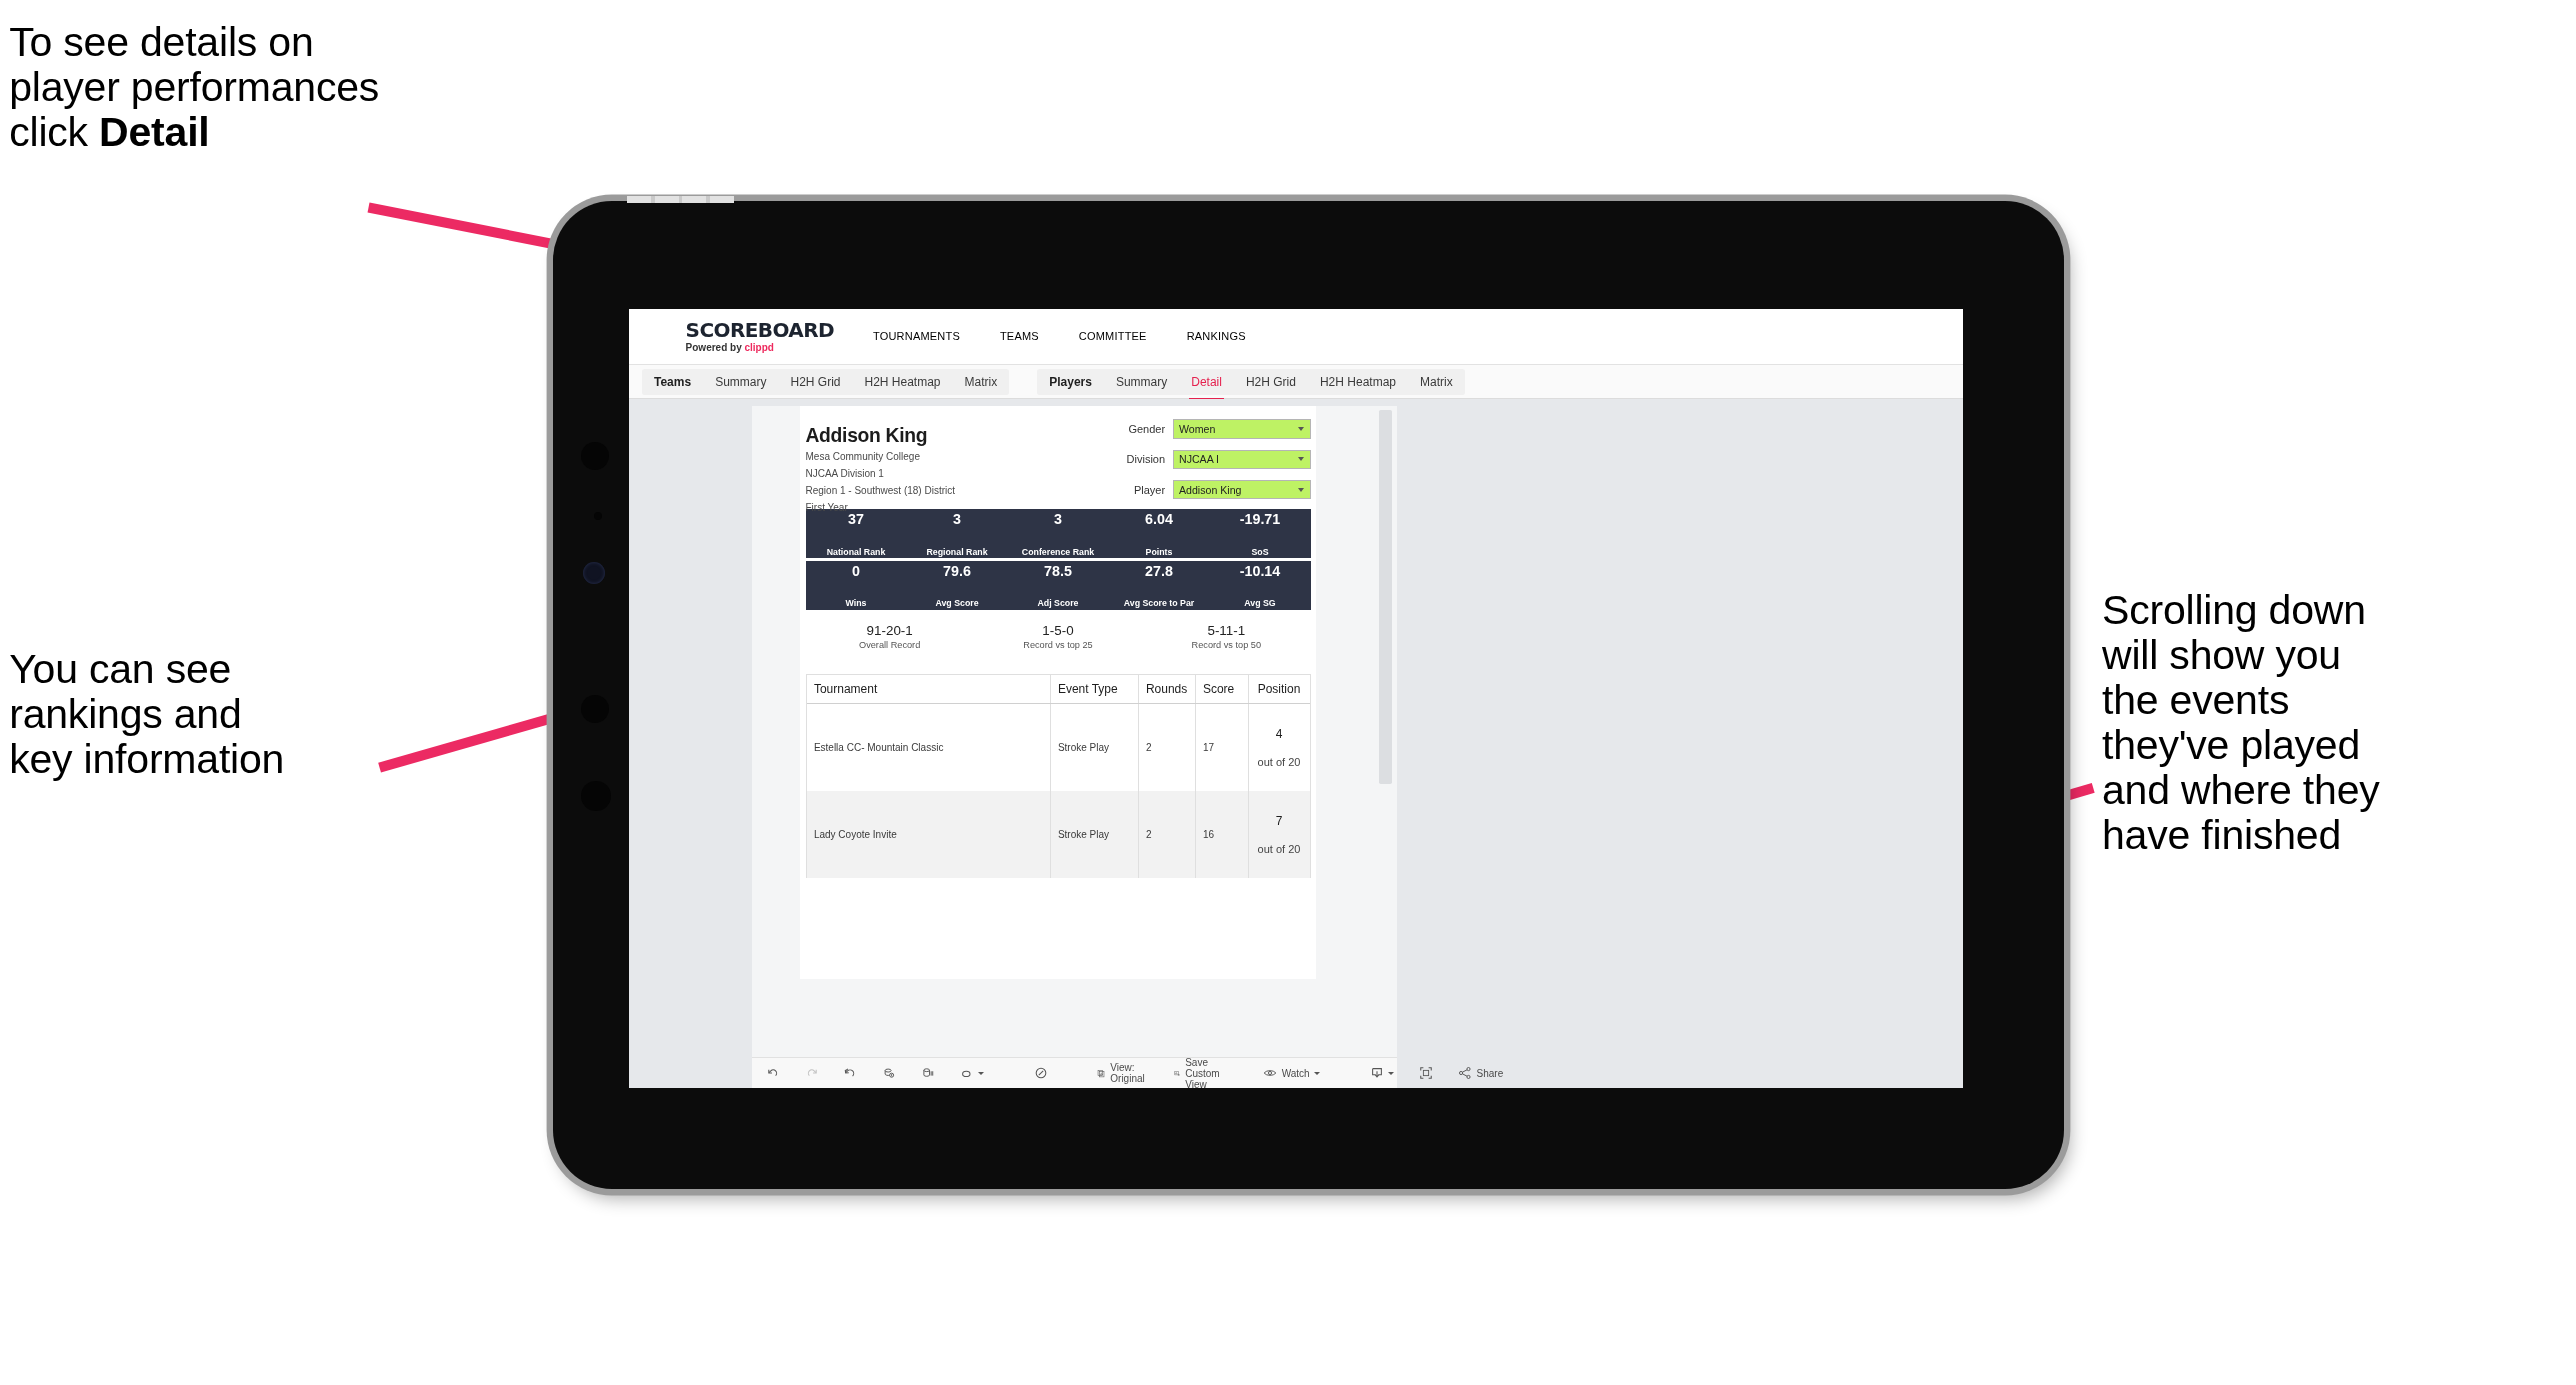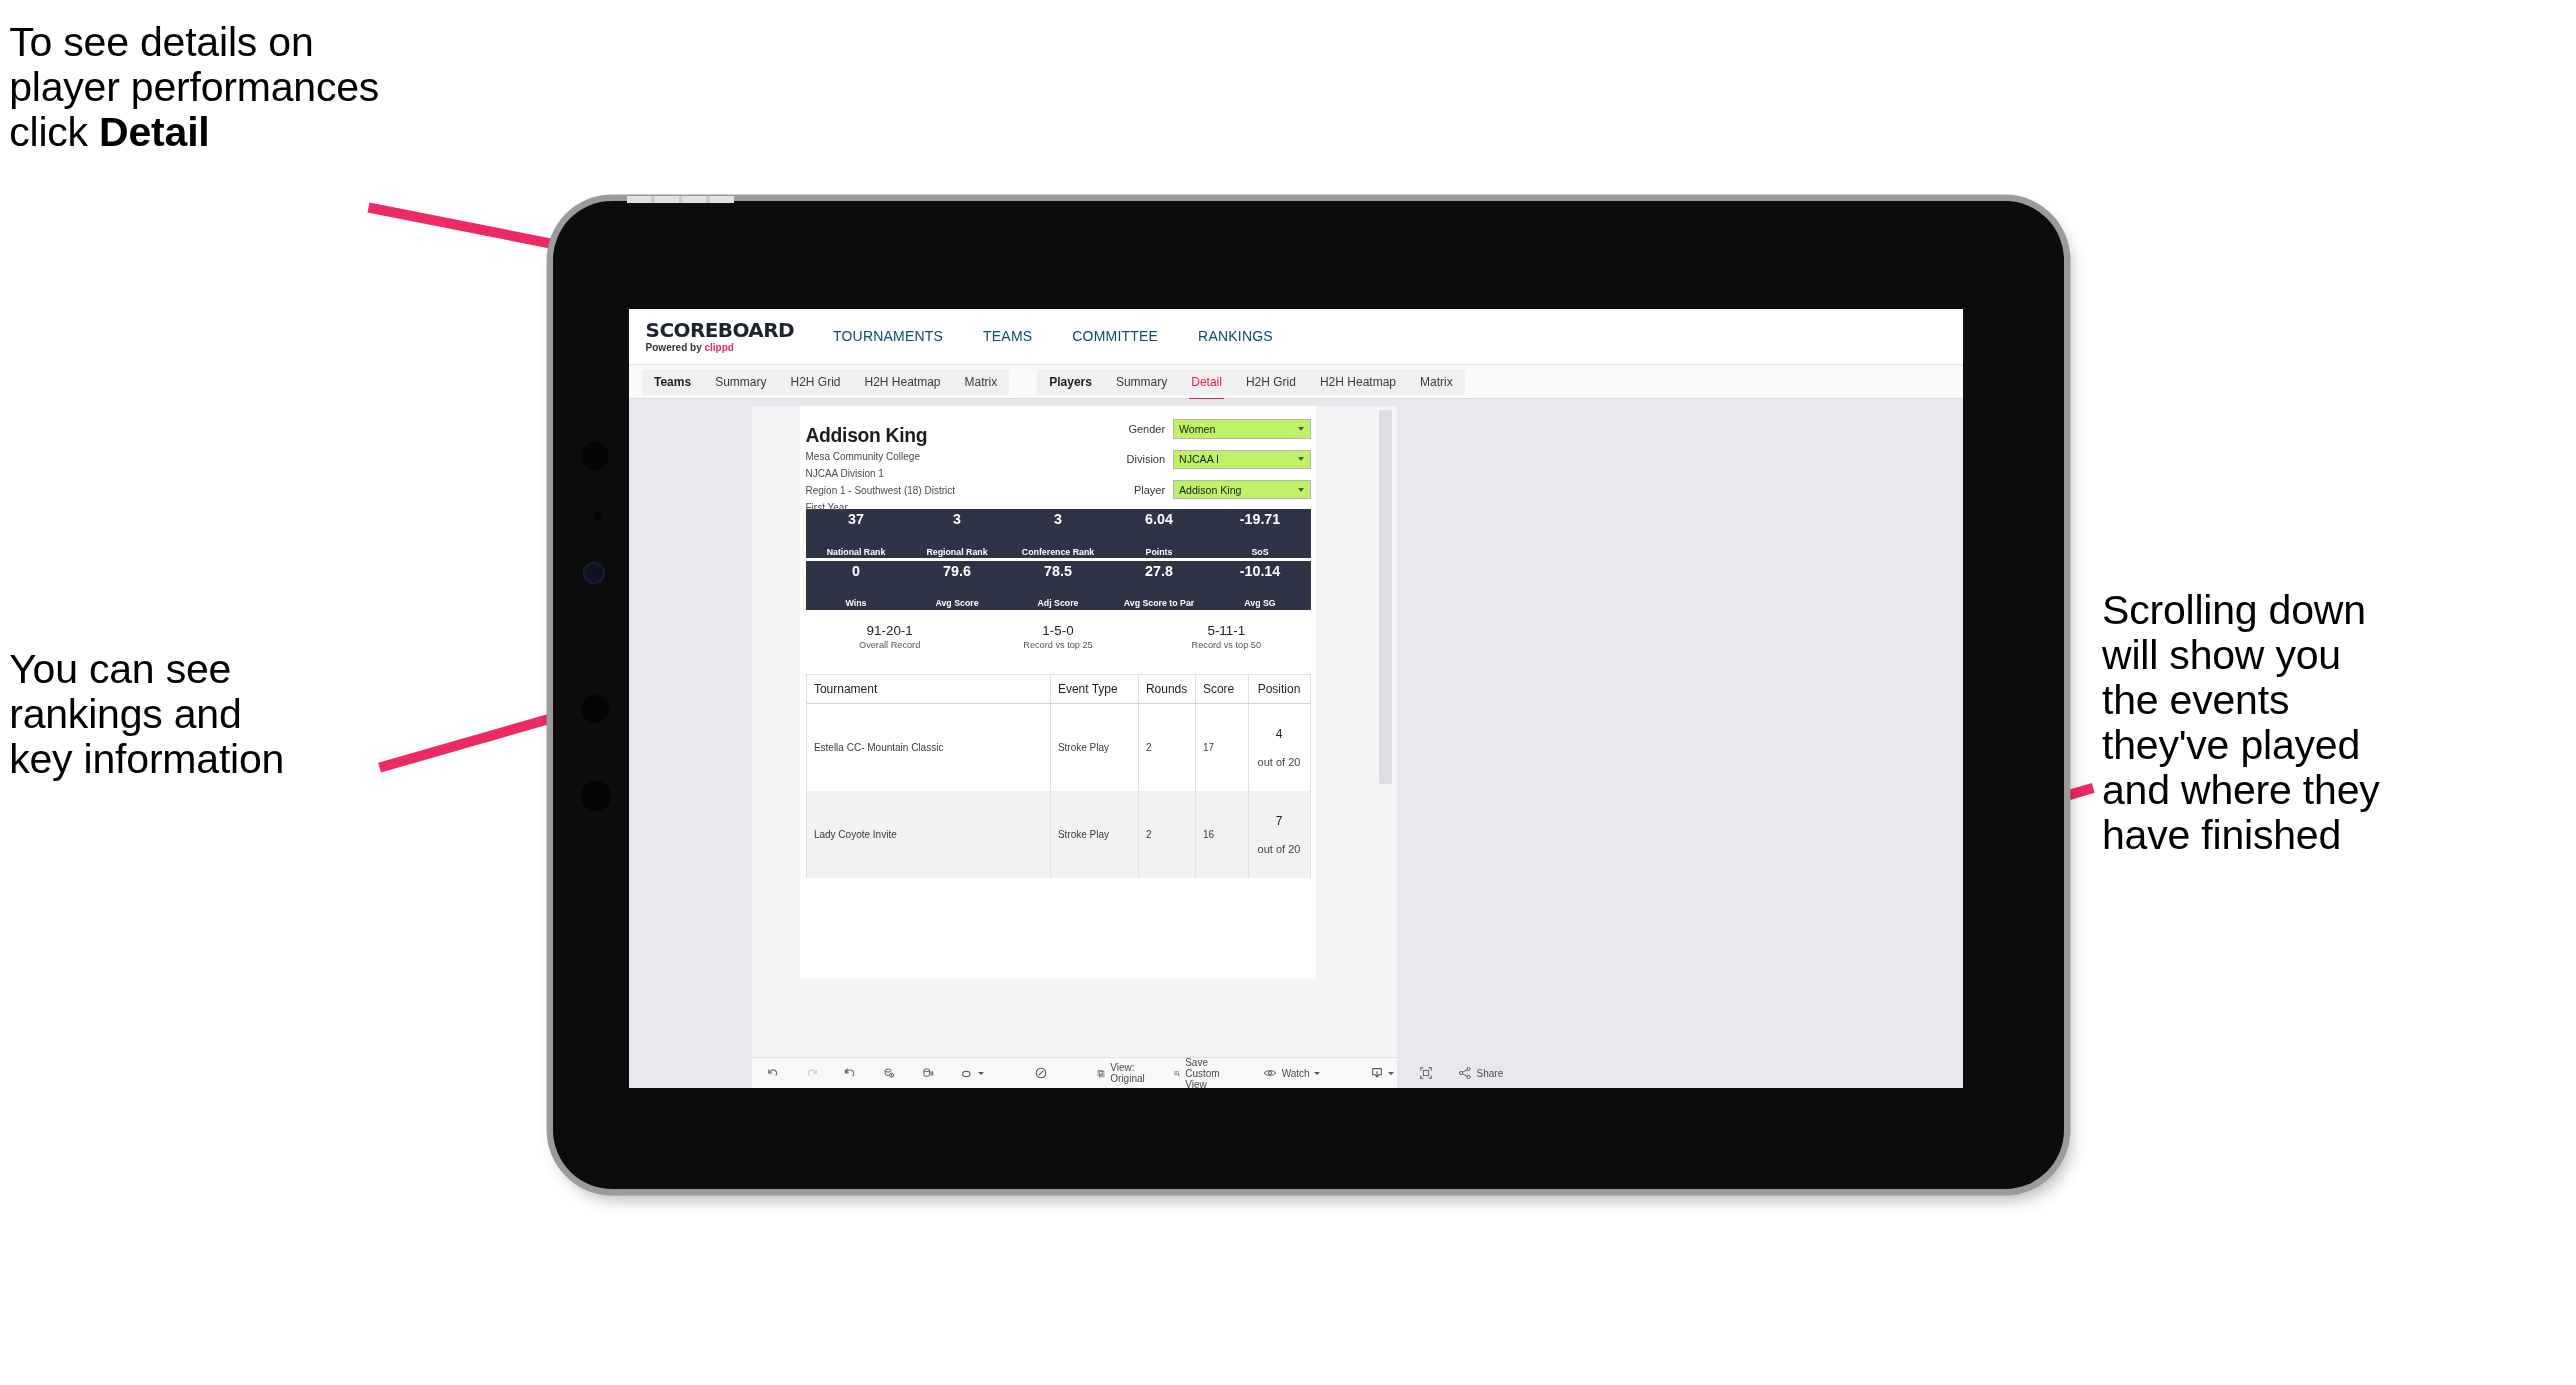"SCOREBOARD" #brandbar { padding-left: none -> 40px }
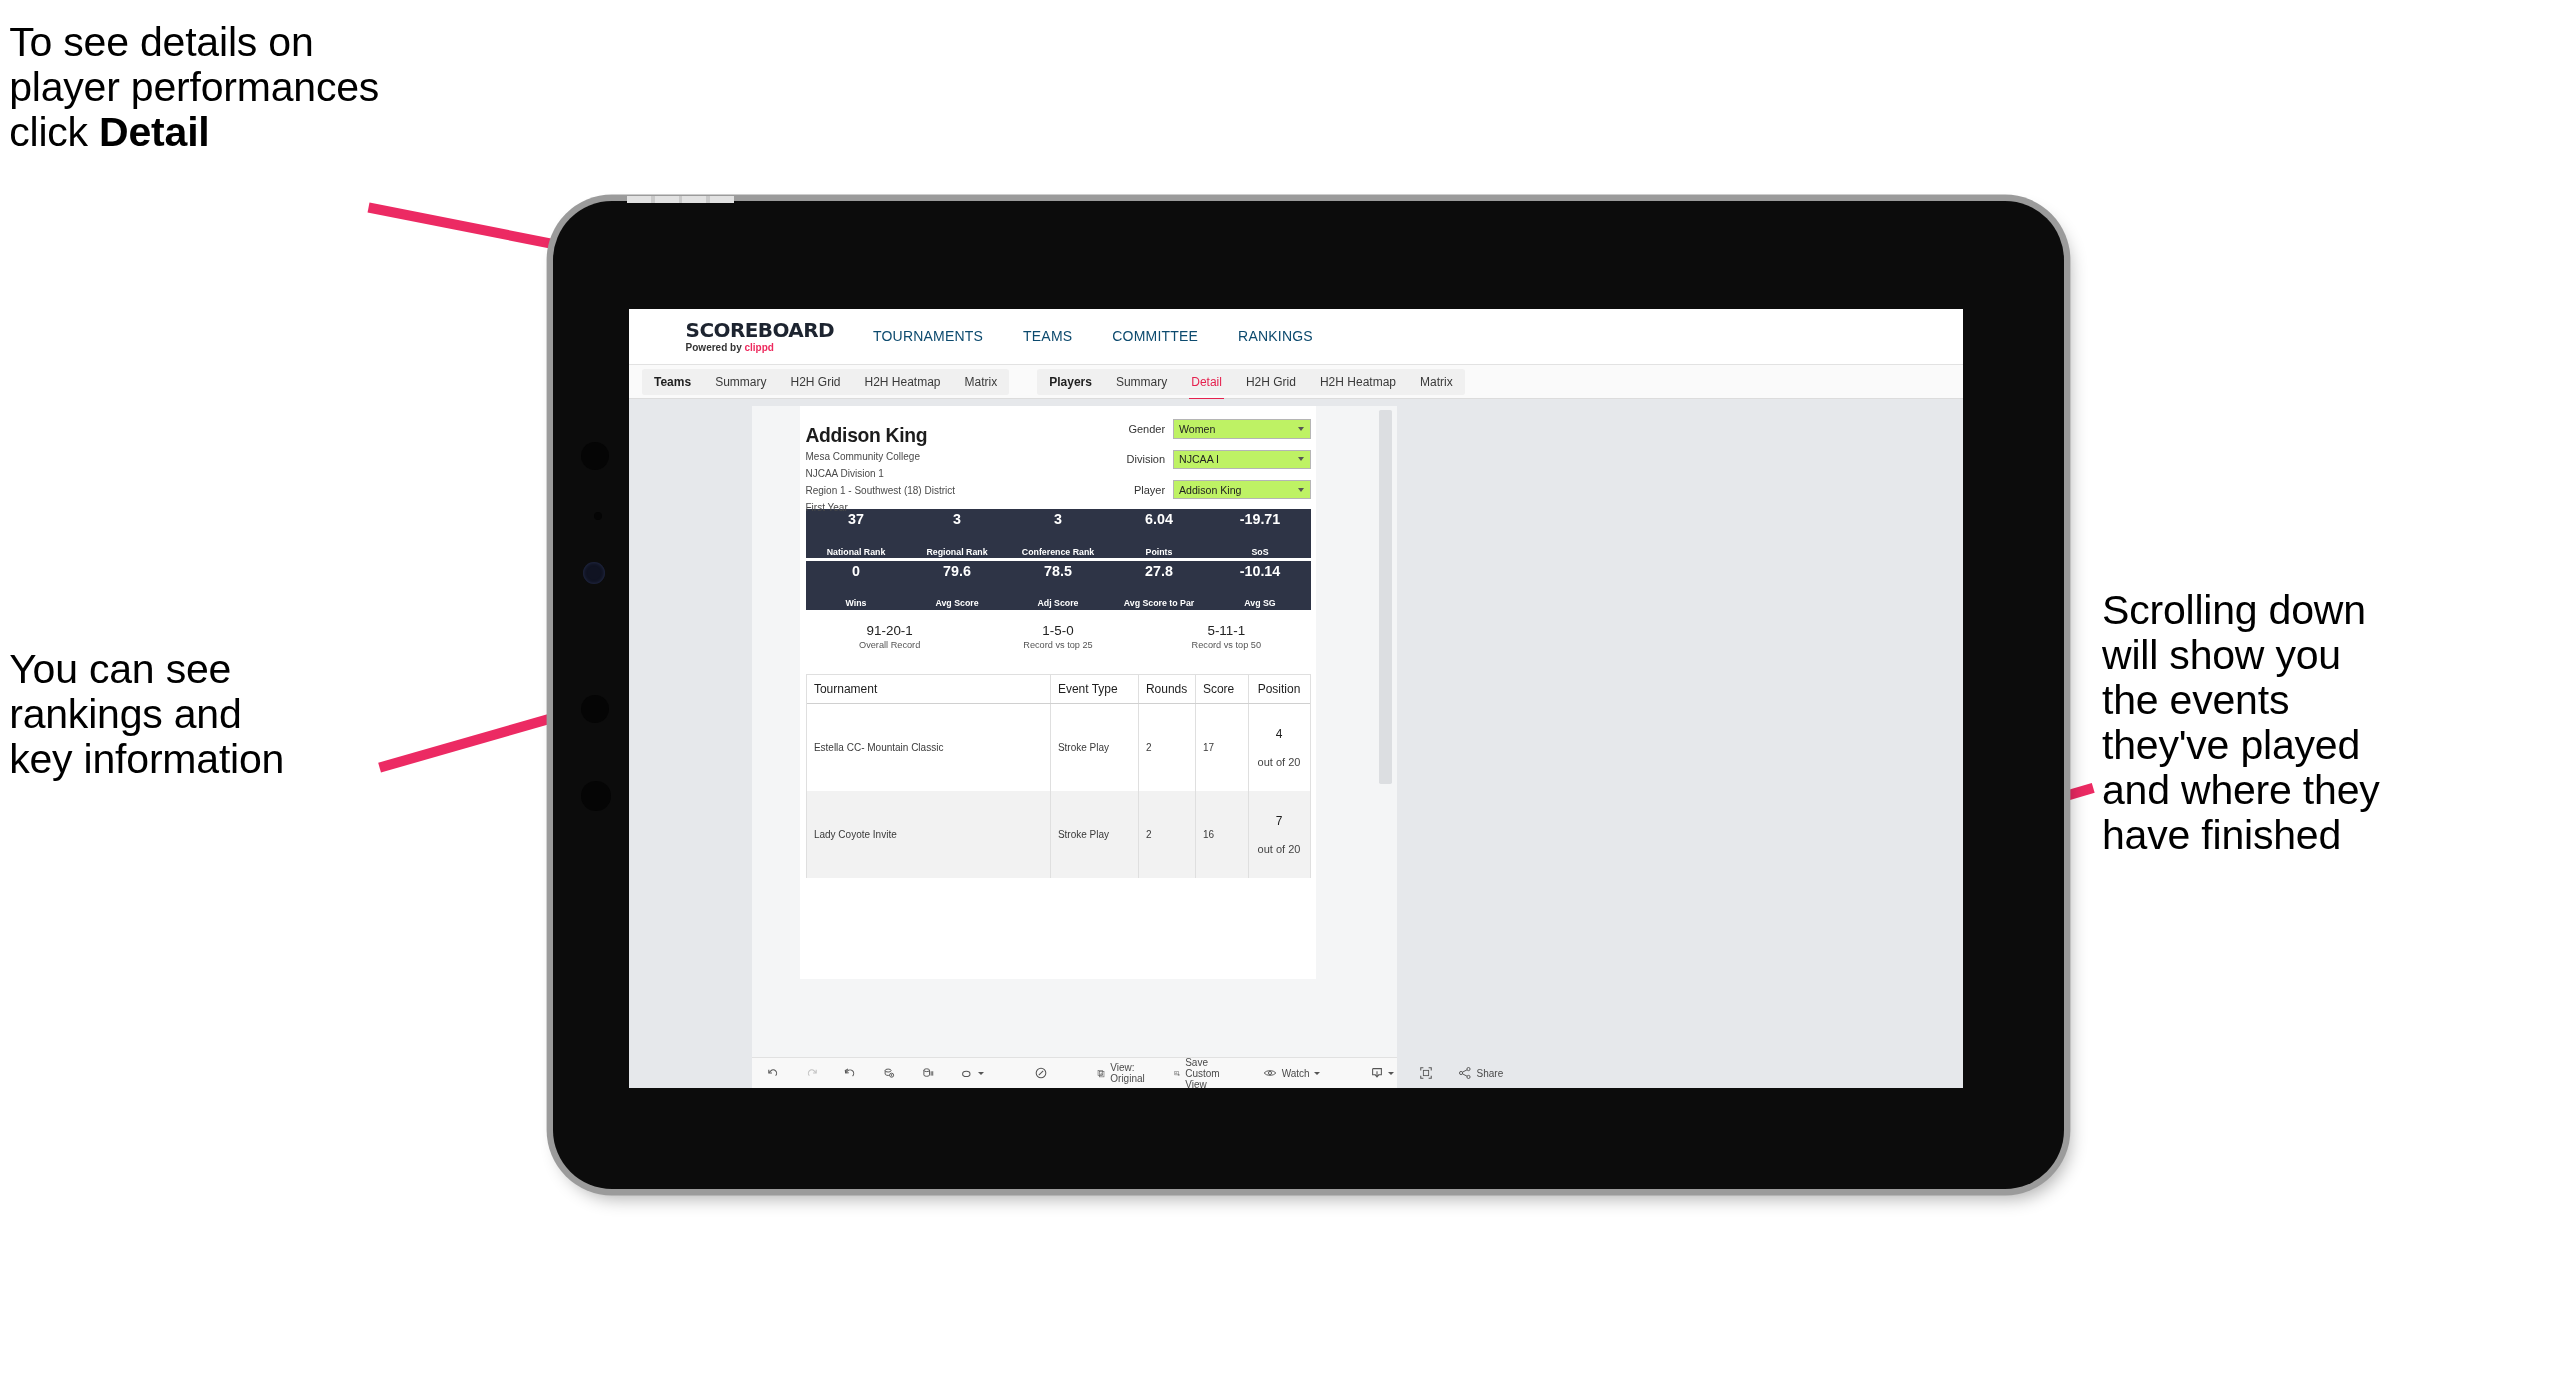"TOURNAMENTS" .topnav-item { color: #0c4a6e -> #000000; font-size: 14px -> 11px }
